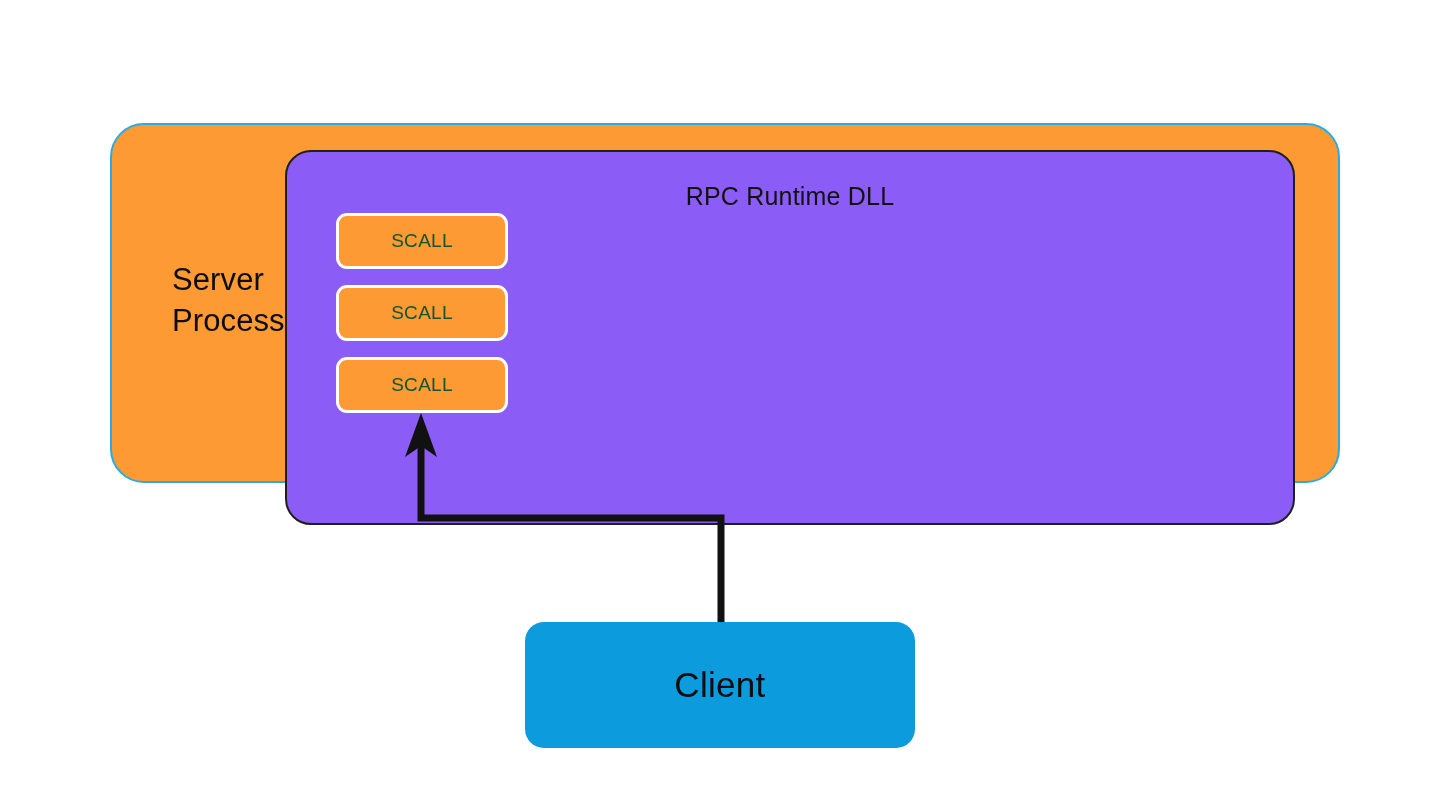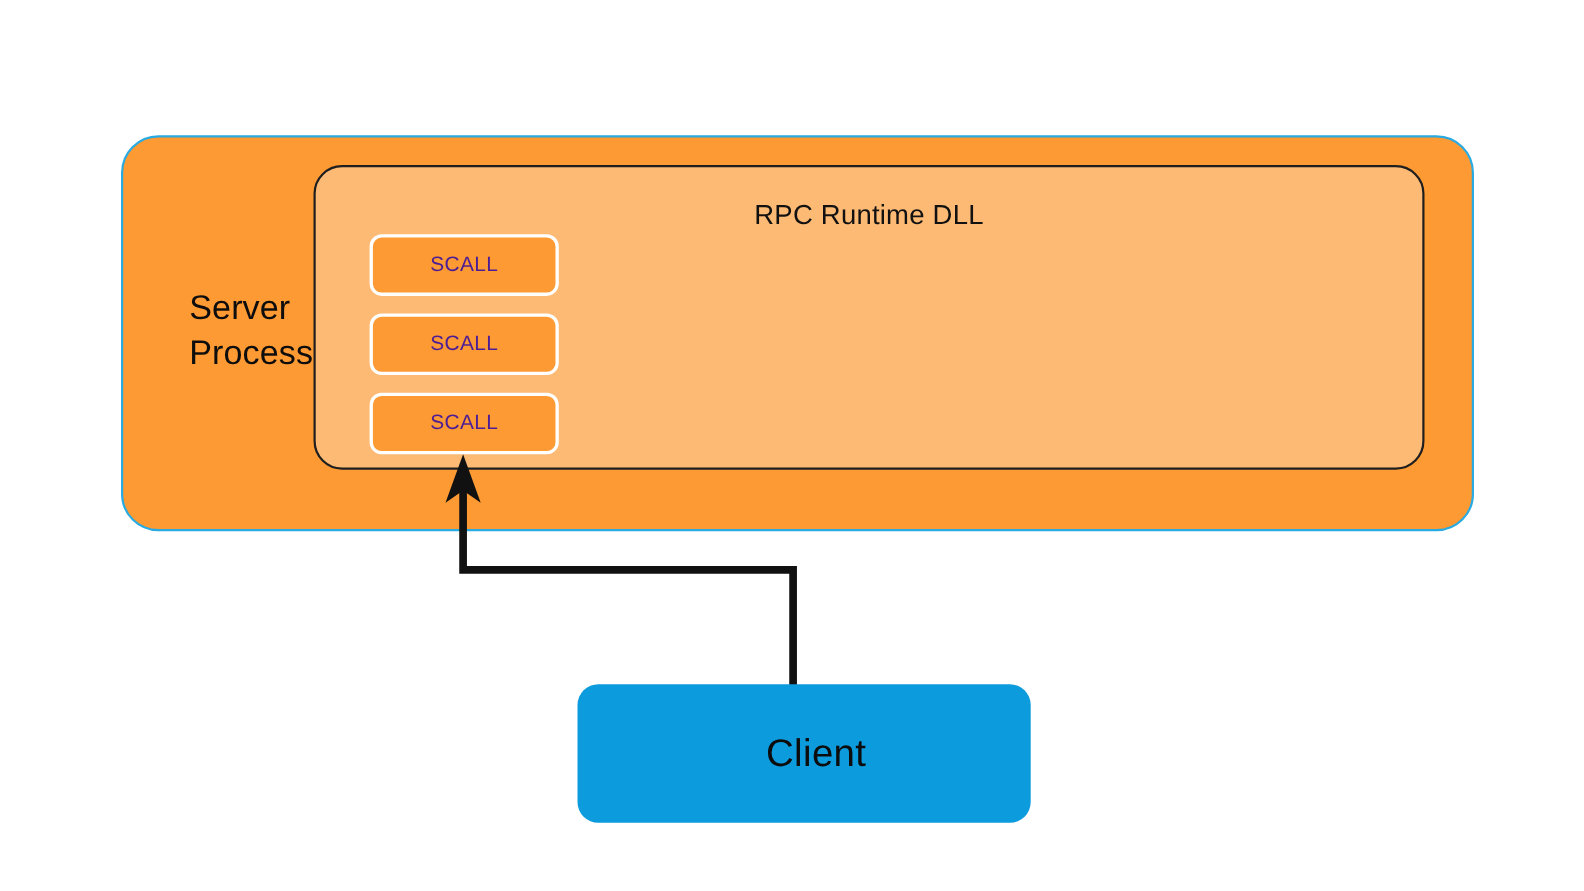"RPC Runtime DLL" .runtime-dll { background: #fdba74 -> #8b5cf6; height: 277px -> 375px }
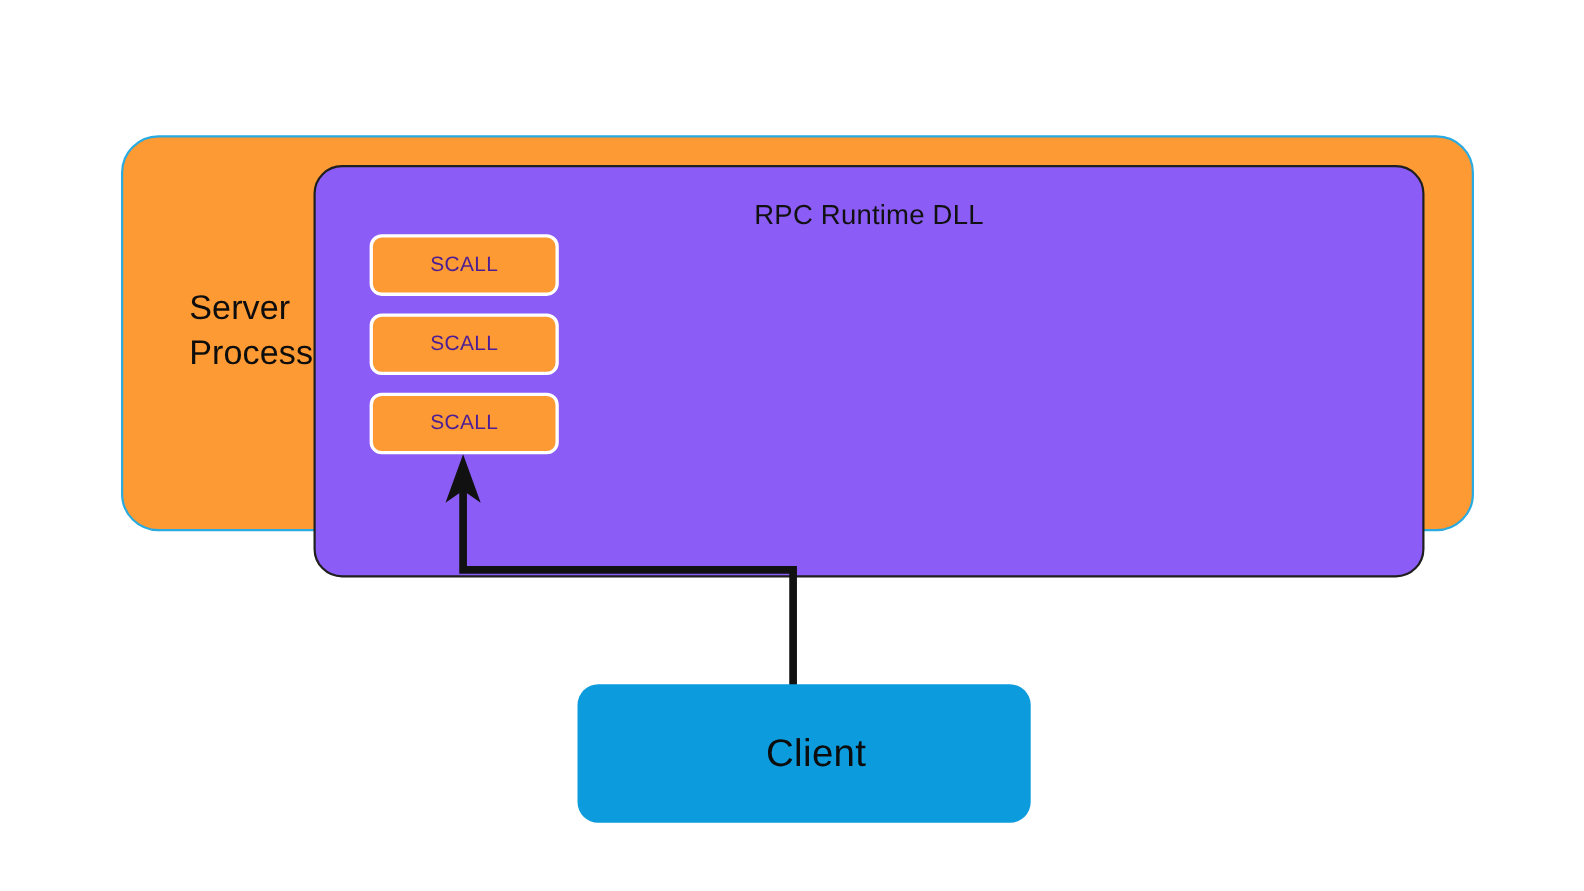"SCALL" .scall { color: #4c1d95 -> #14532d }
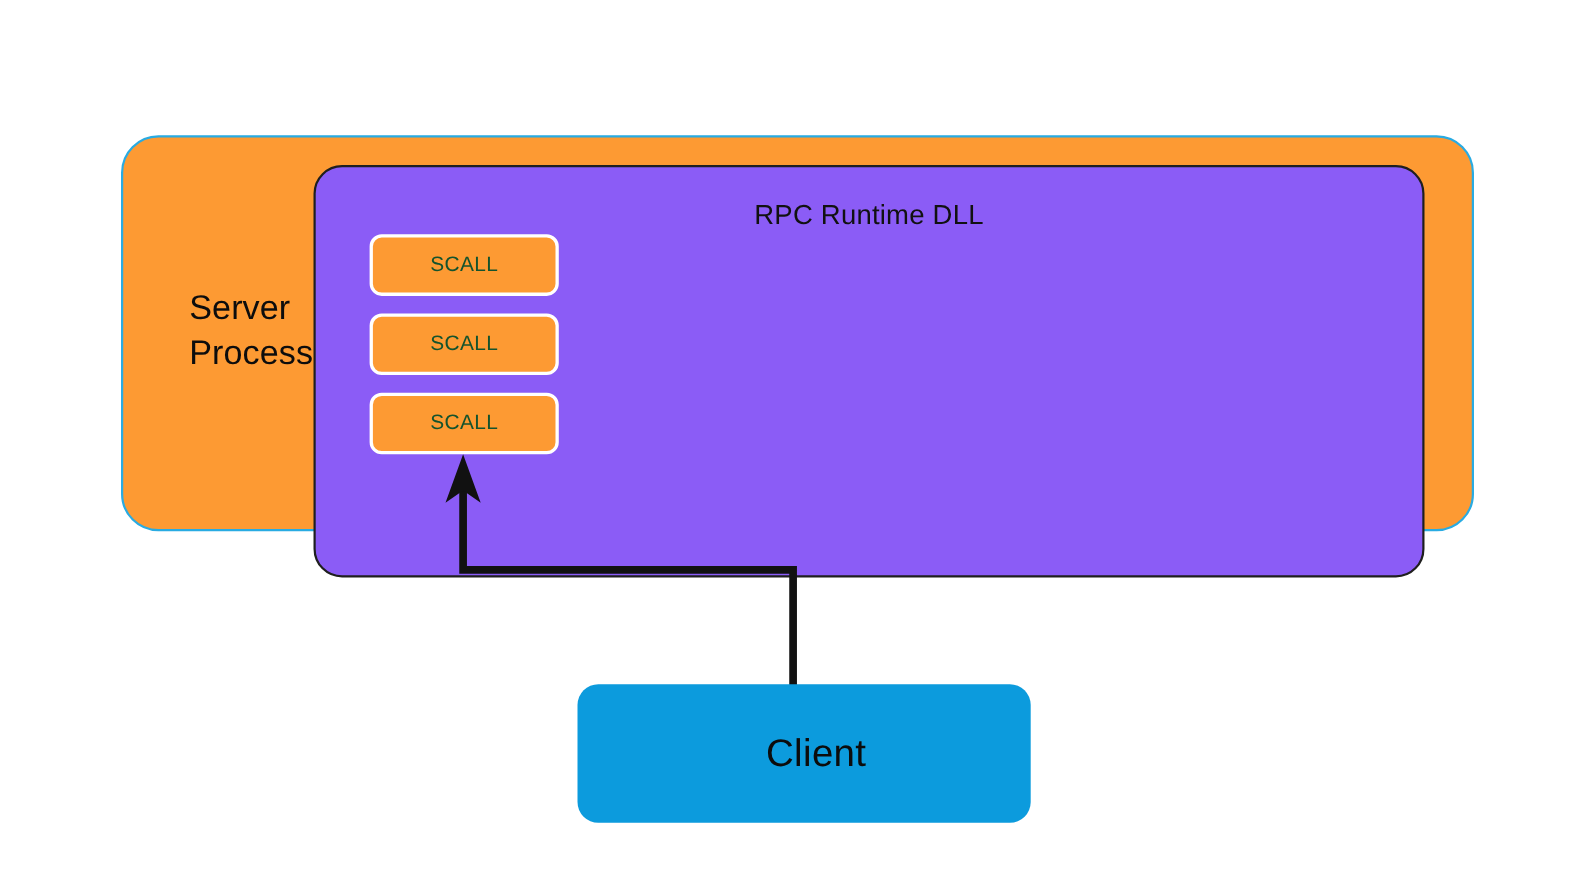"Client" .client-box { padding-left: 22px -> none }
